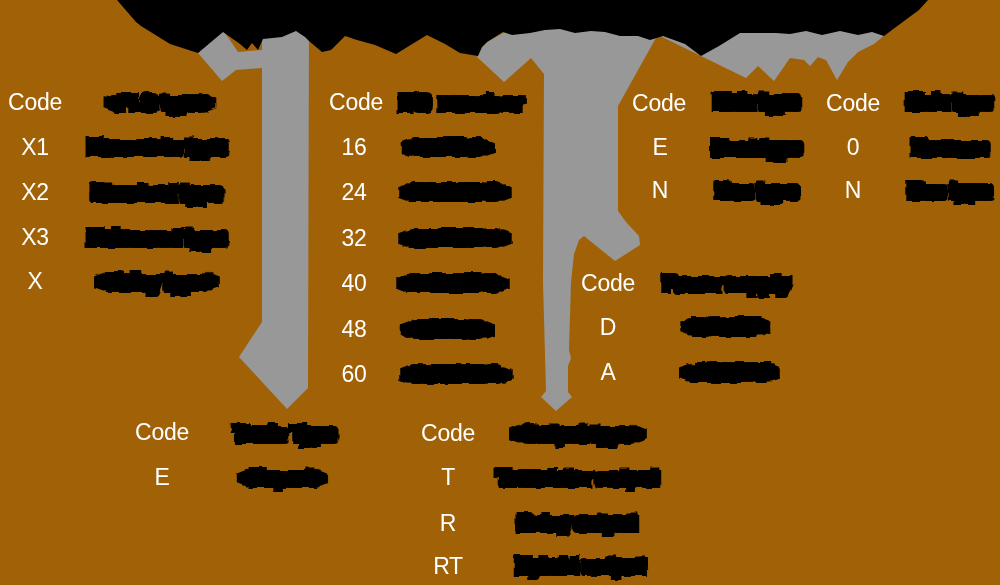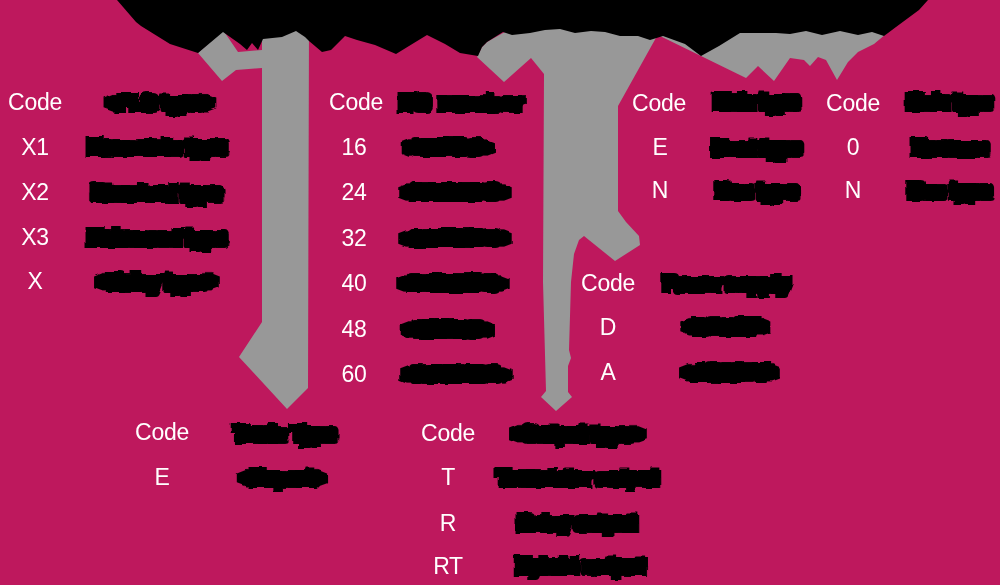"Code" #stage { background: #be185d -> #a16207 }
